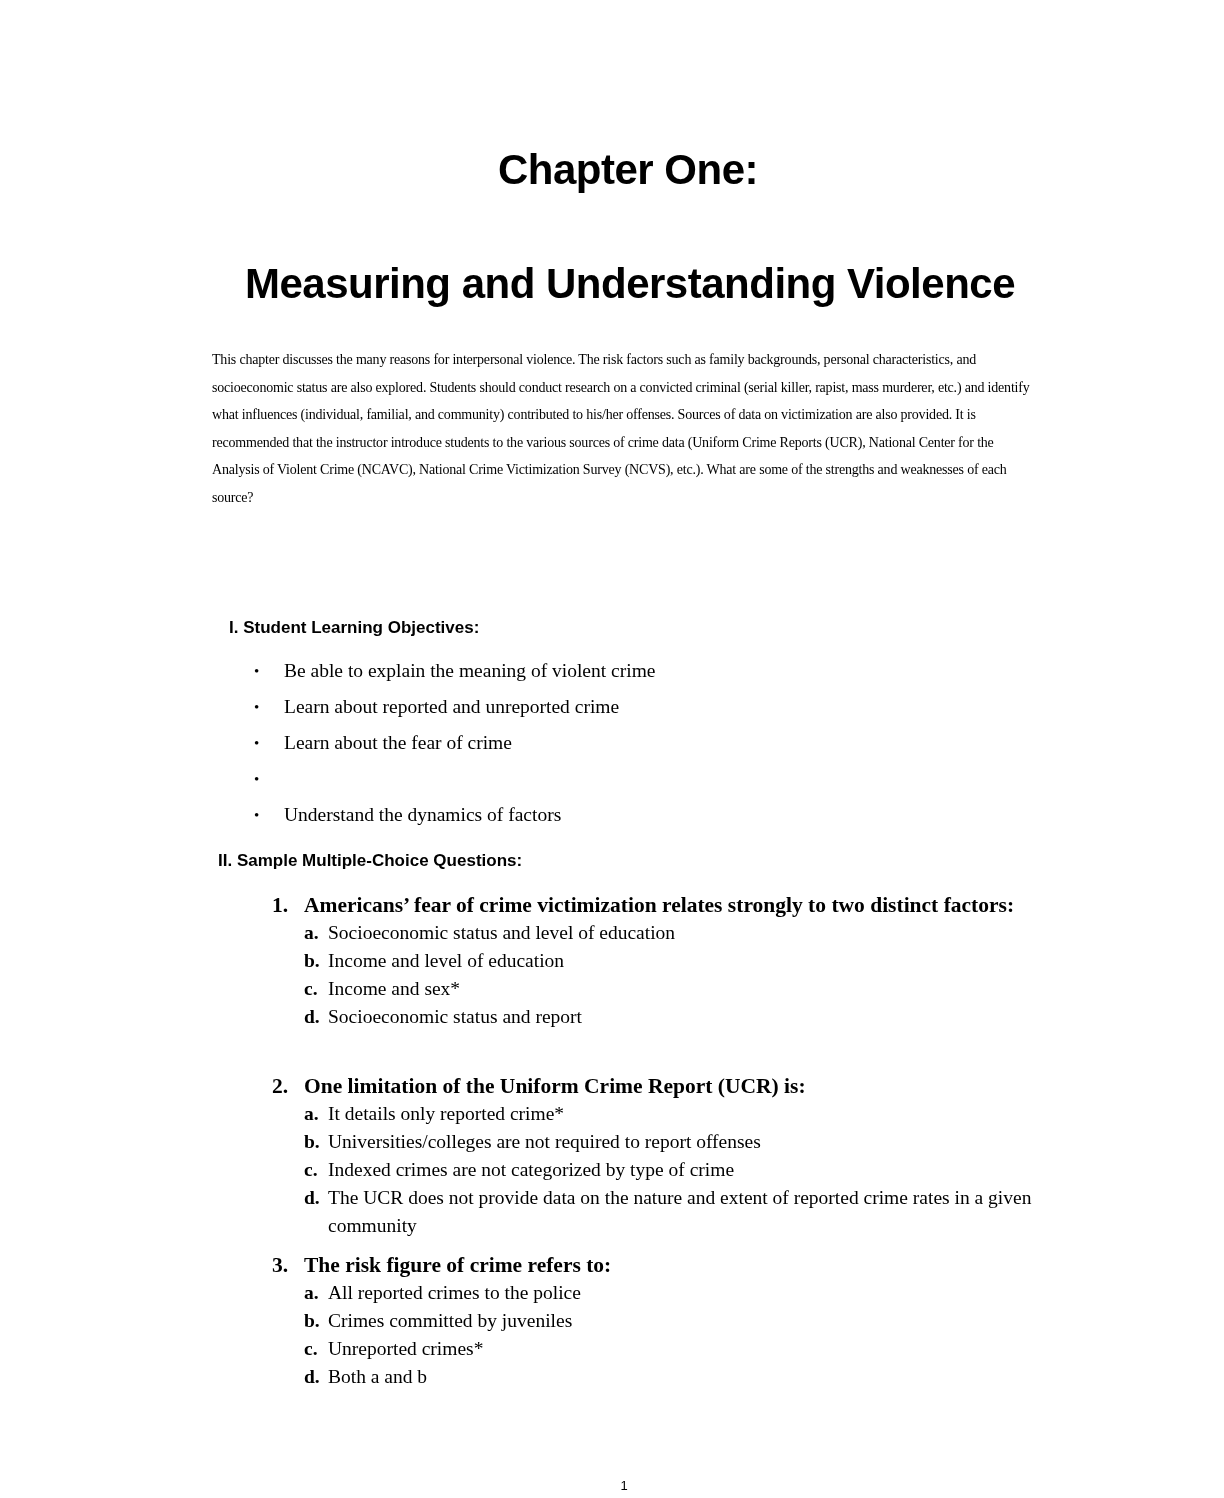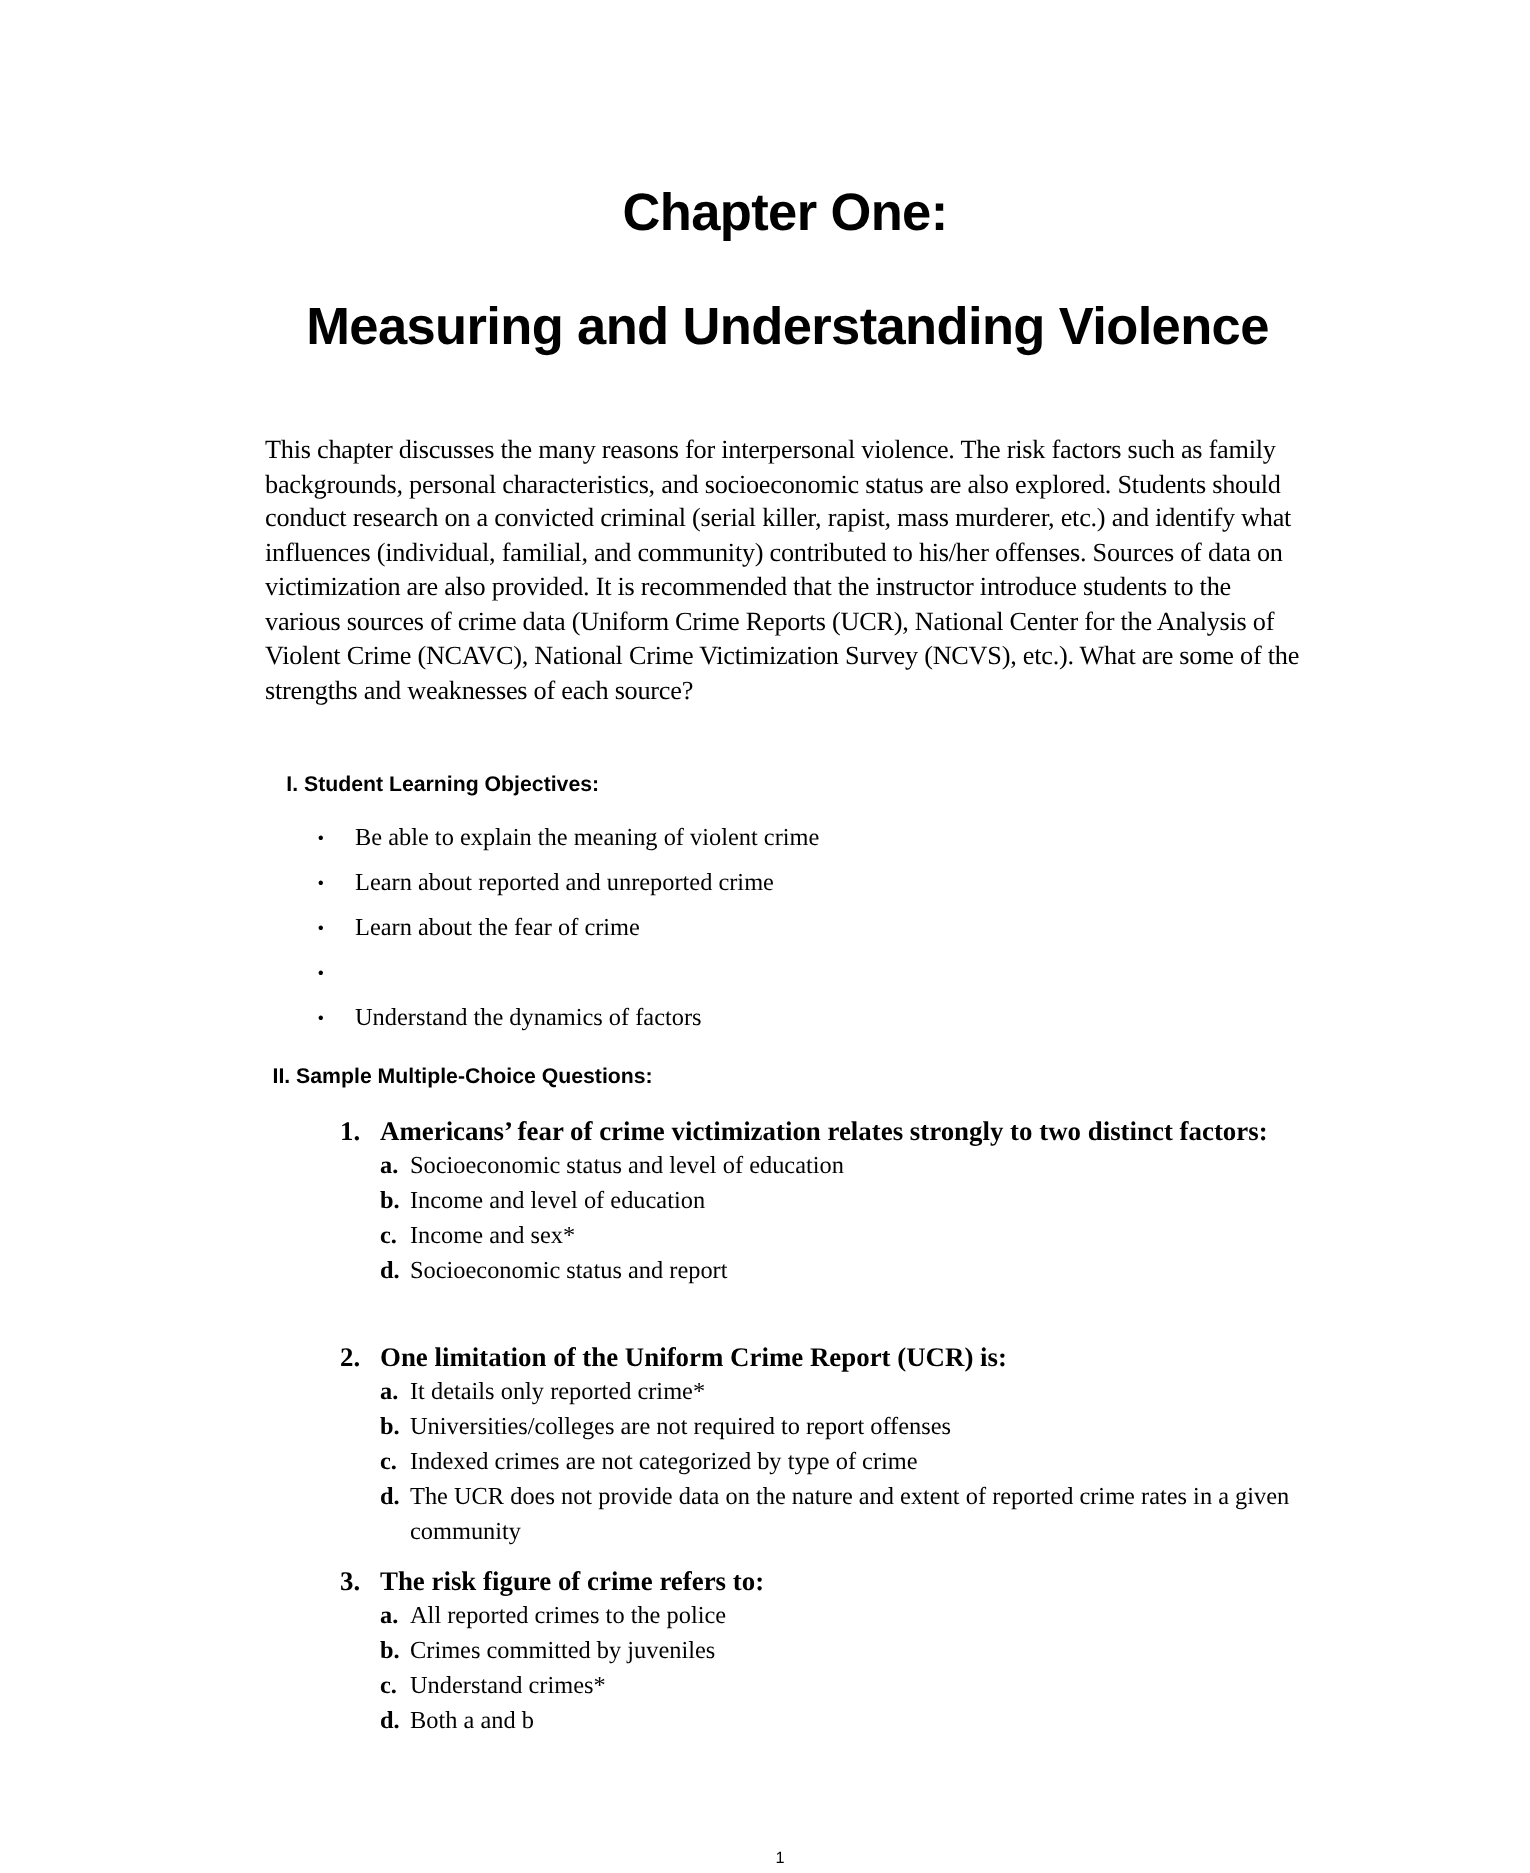"Measuring and Understanding Violence" .title2 { top: 237px -> 260px }
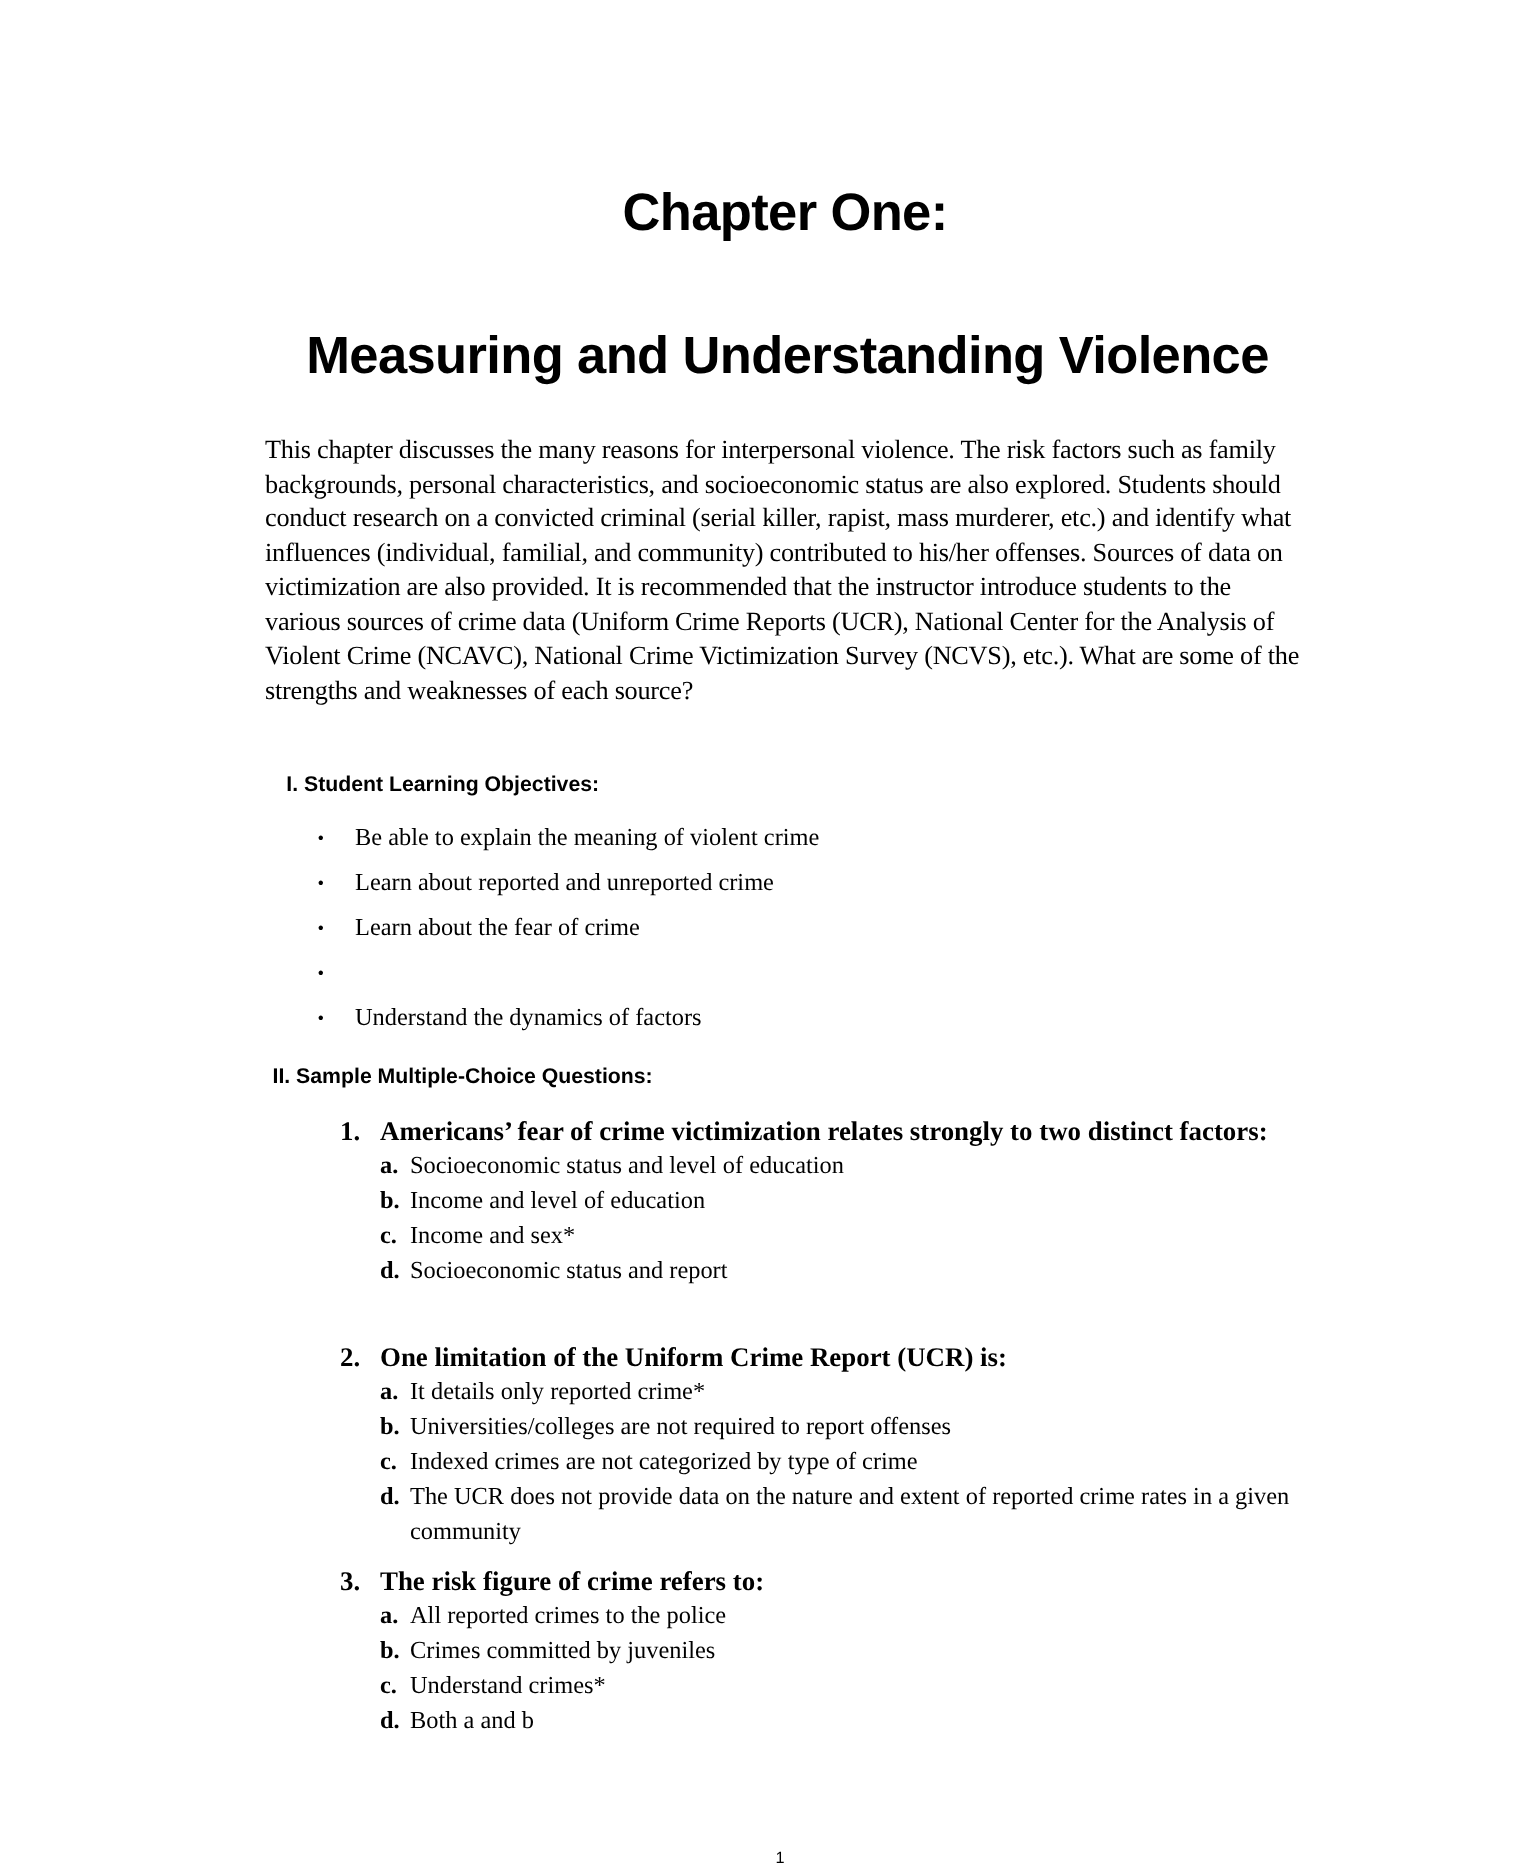"This chapter discusses the many" .intro { font-size: 21px -> 14px }
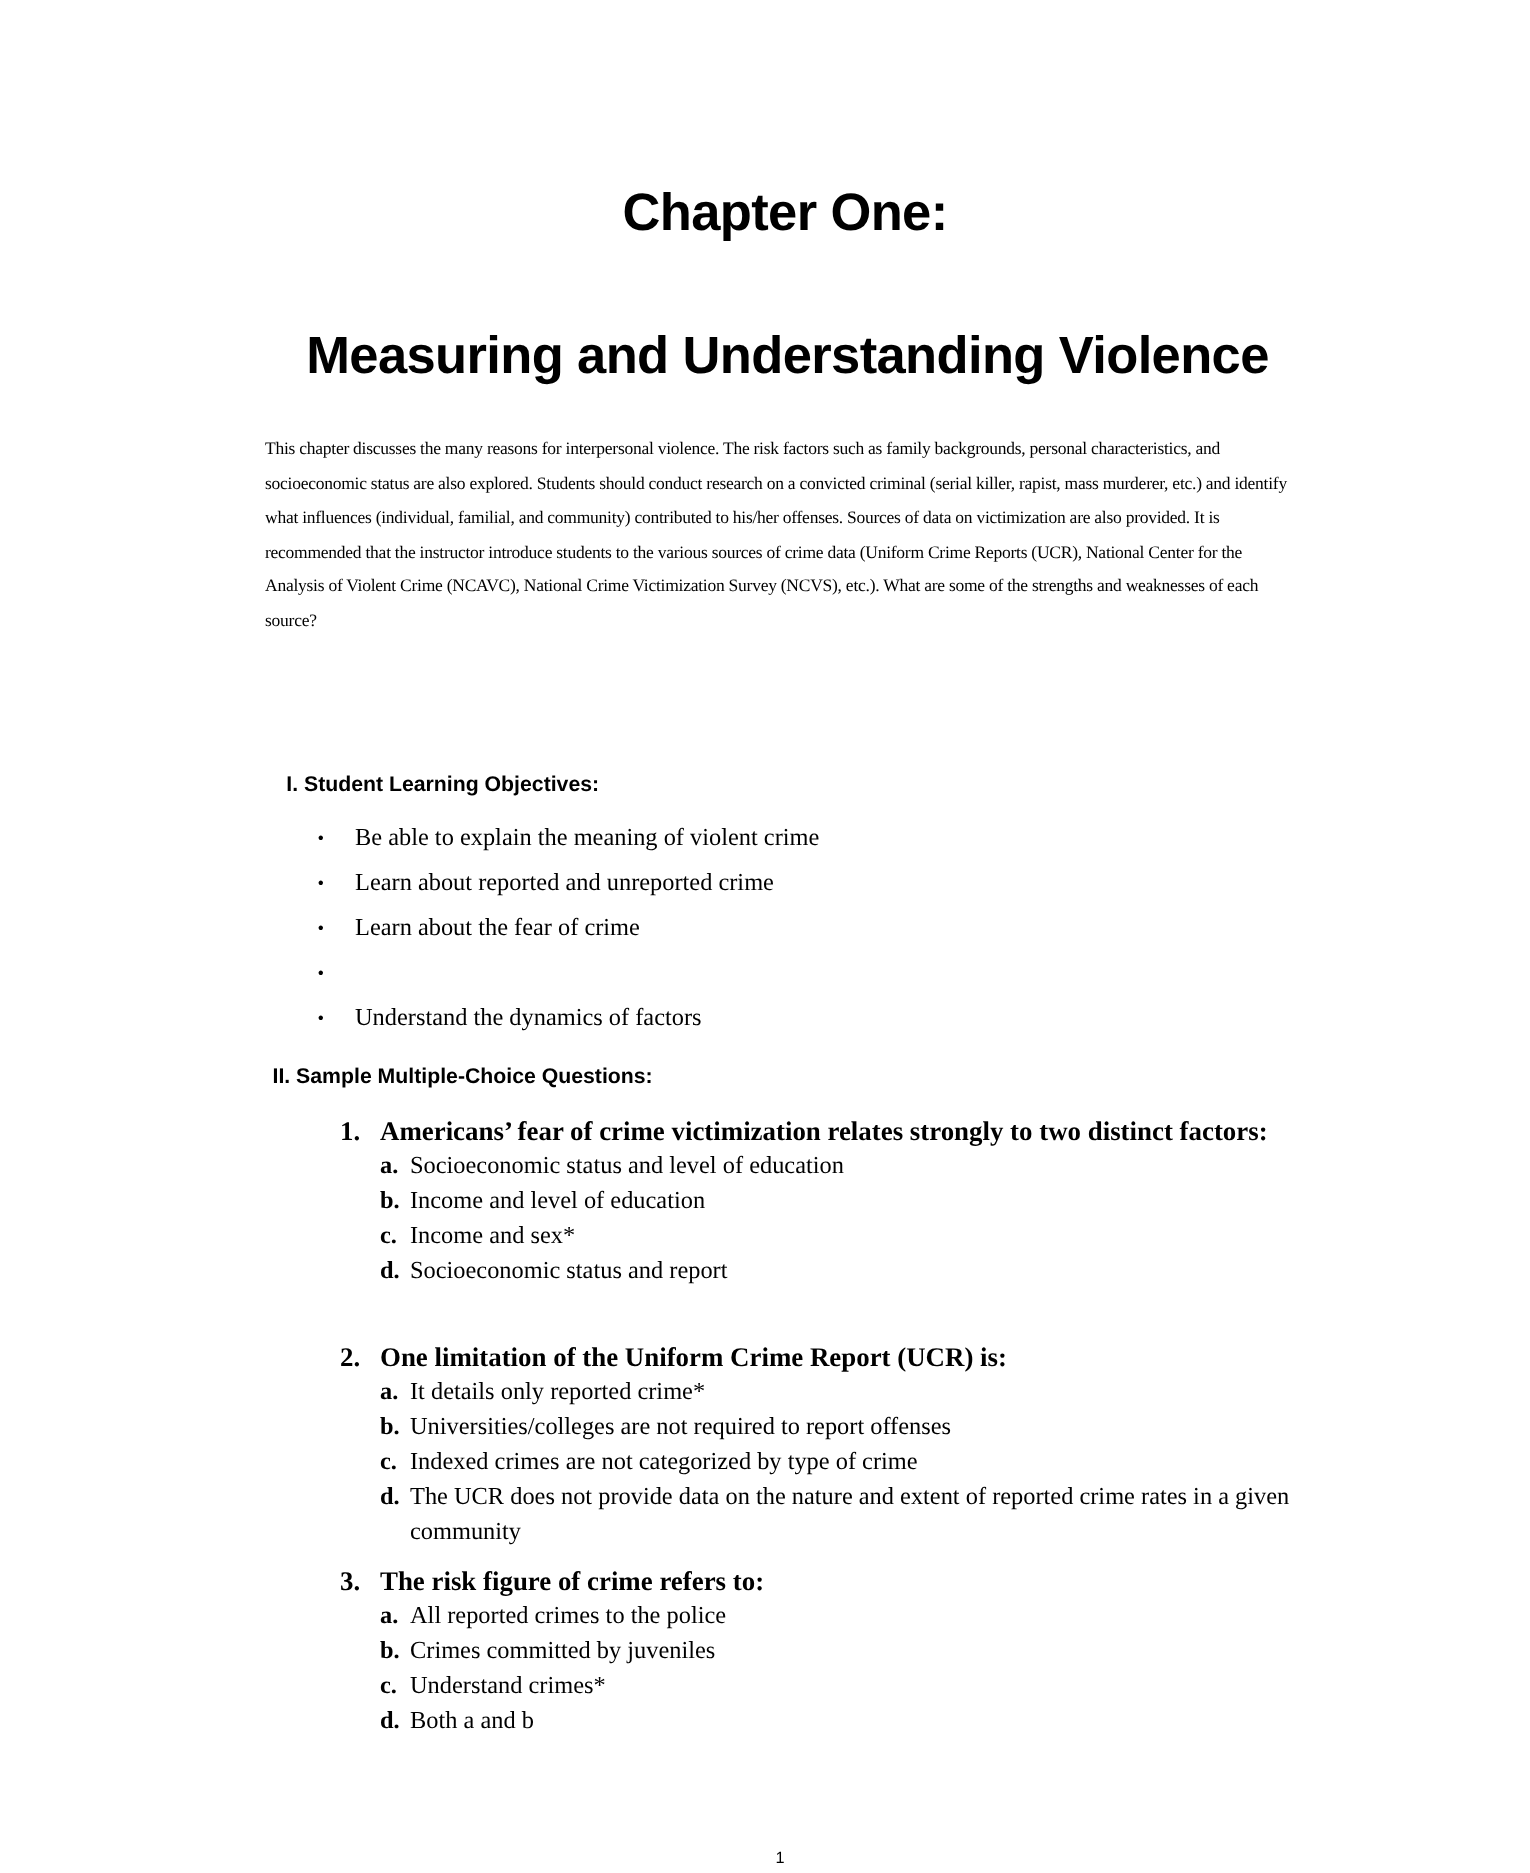"Understand crimes*" span.opt-text { text: Understand -> Unreported }
